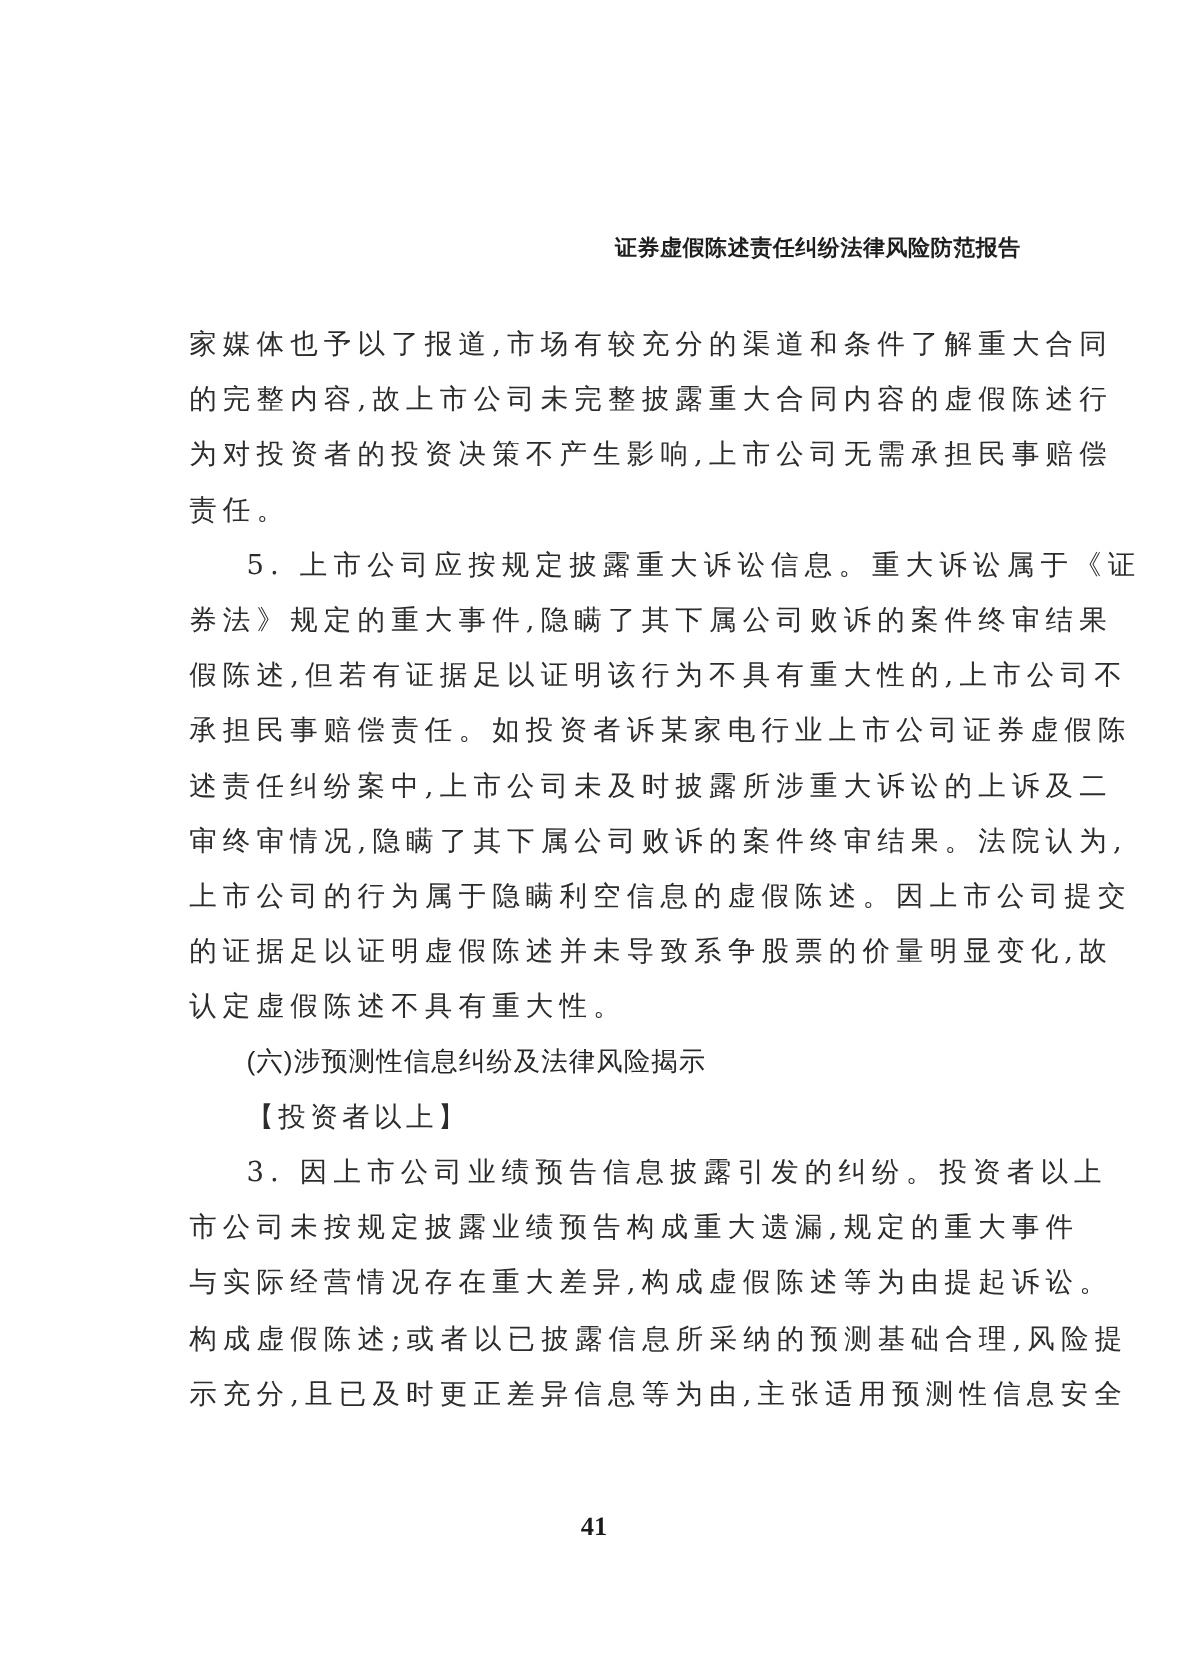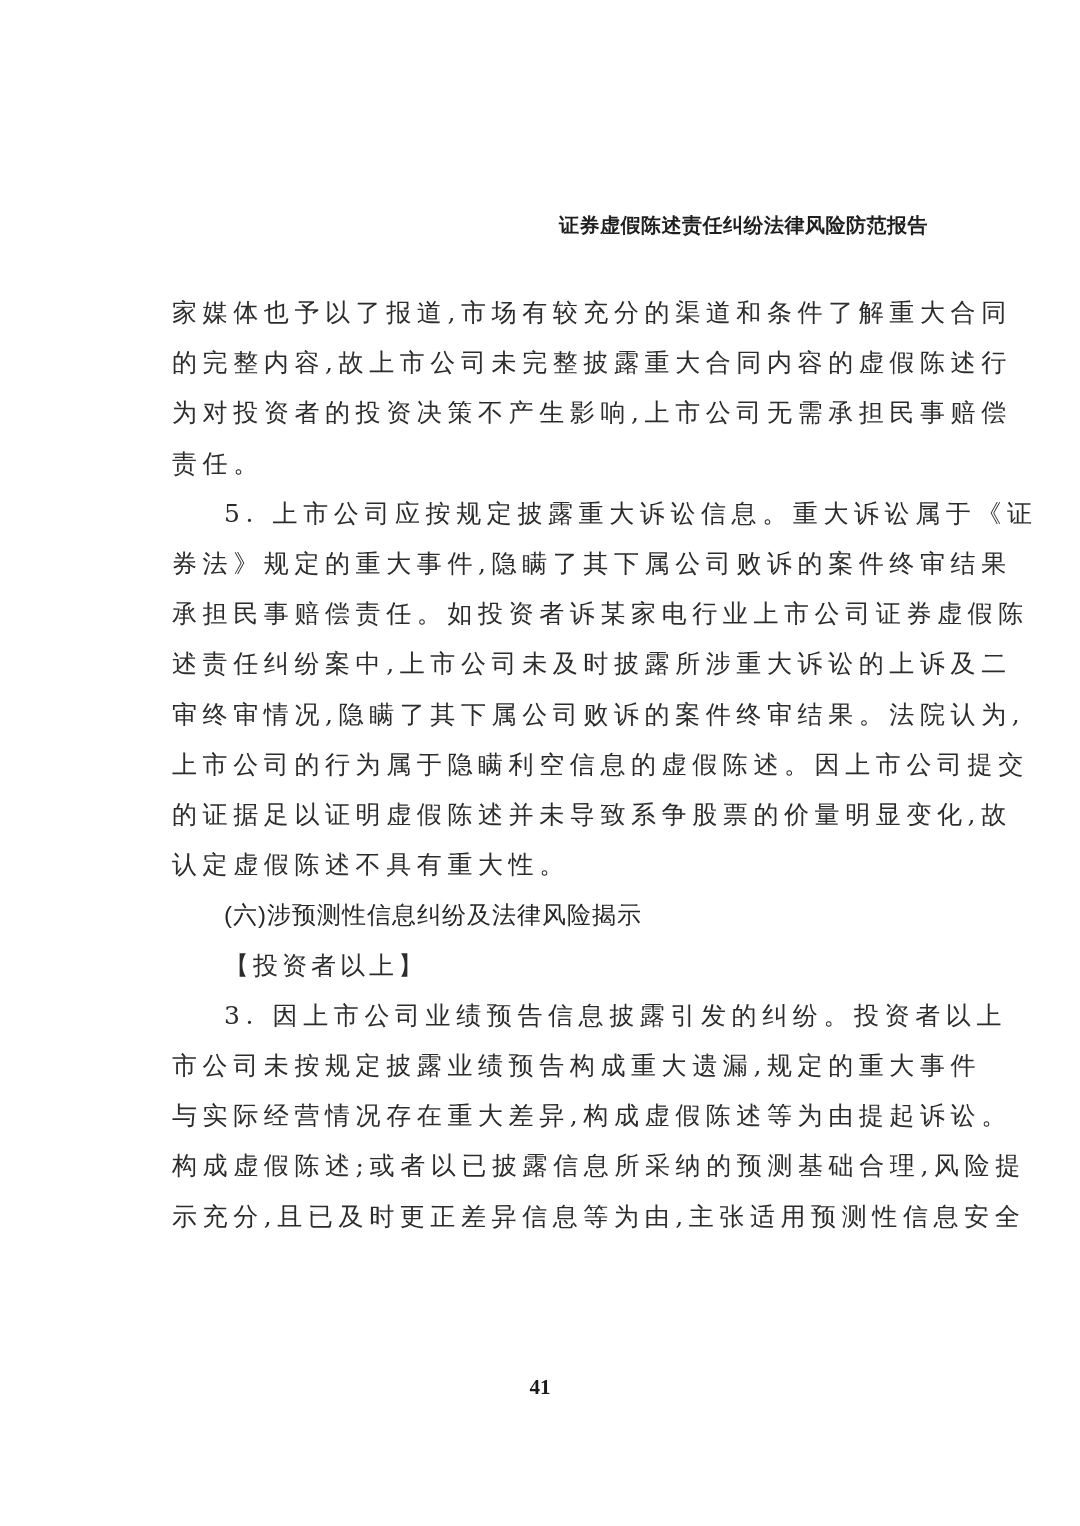"假陈述,但若有证据足以证明该行为不具有重大性的,上市公司不" span.line { html: none -> <span>假陈述,但若有证据足以证明该行为不具有重大性的,上市公司不</span> }
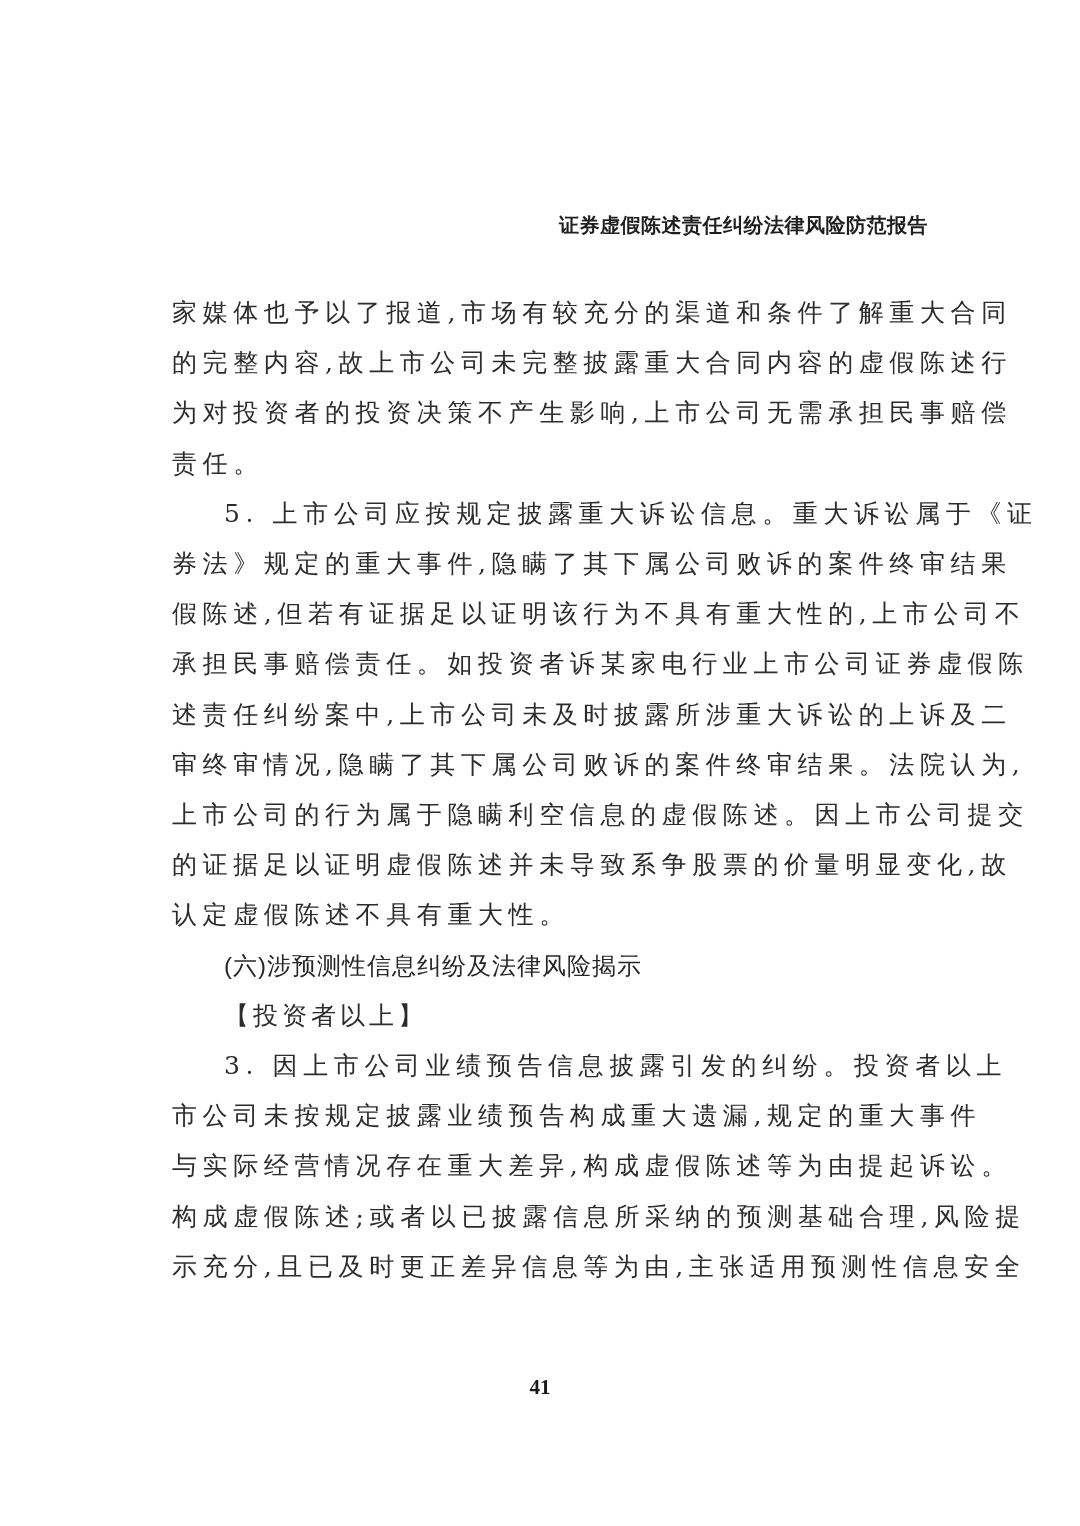"41" .page-number { font-size: 21px -> 24px }
